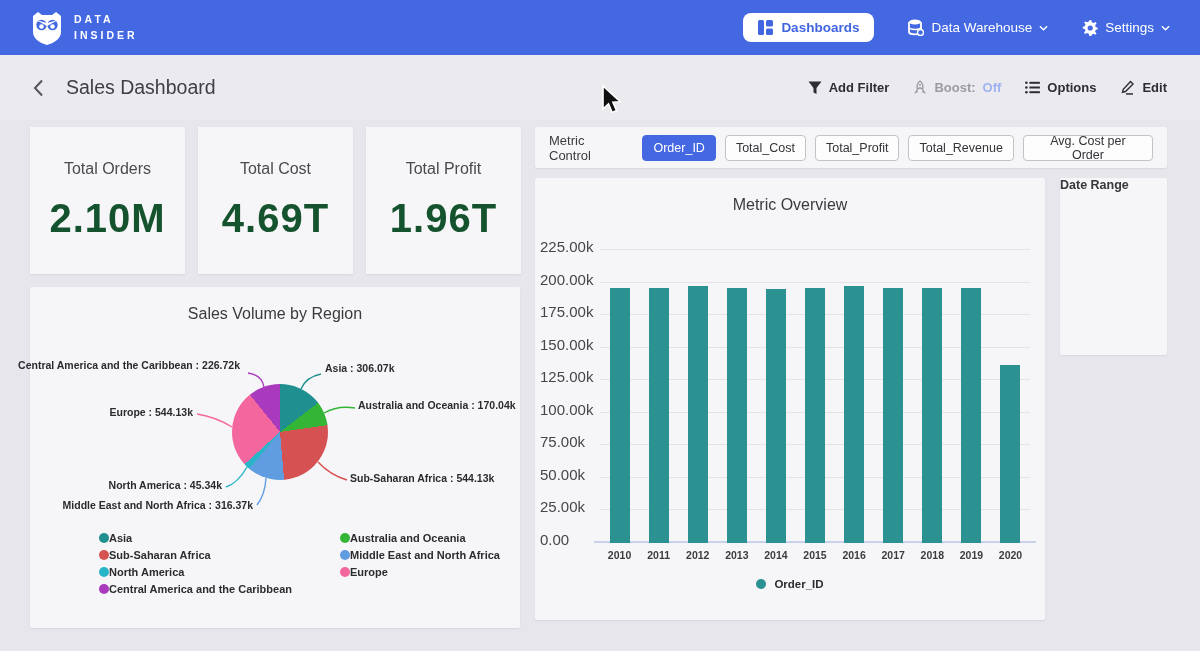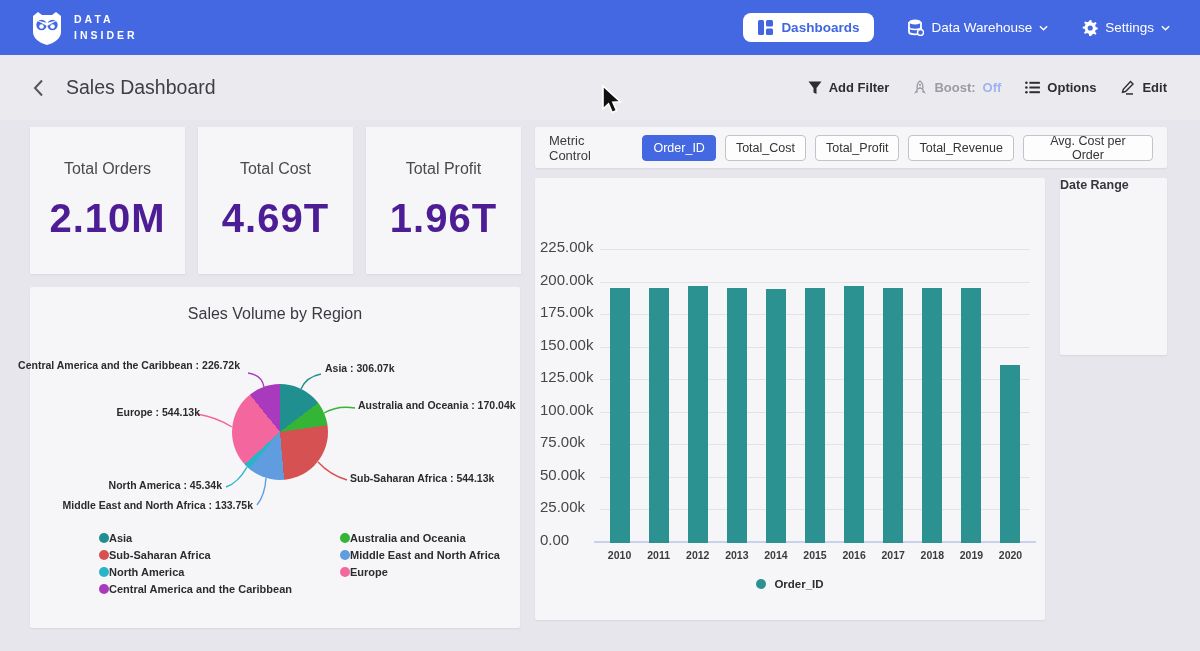"2.10M" .kpi-value { color: #4c1d95 -> #14532d }
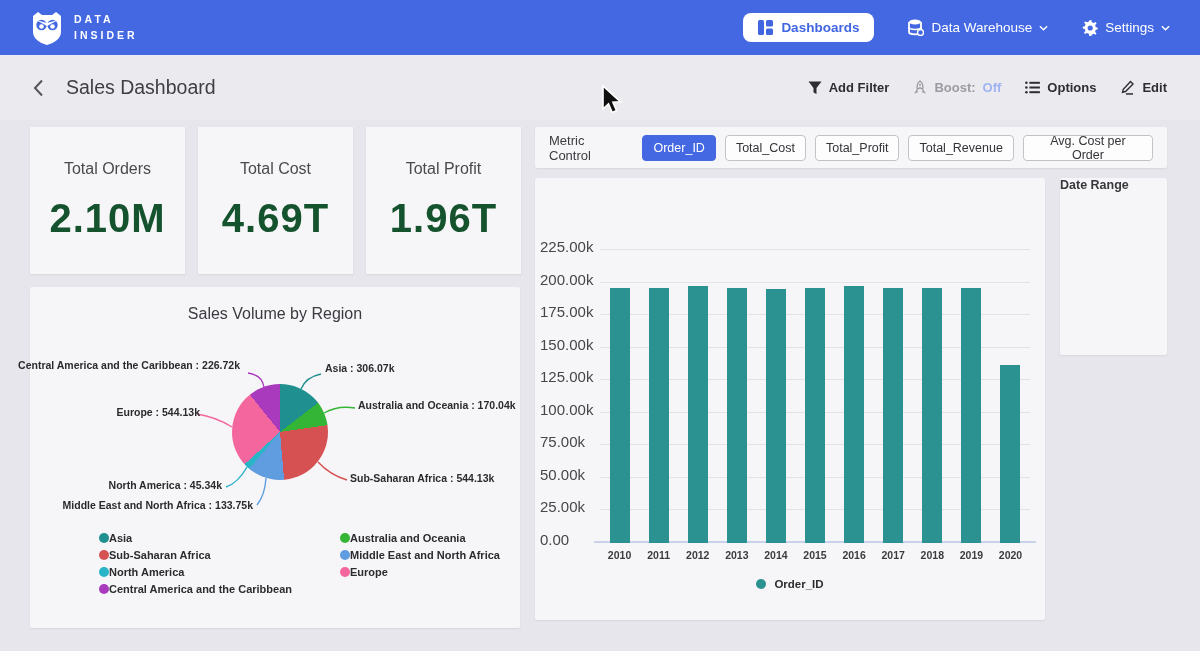"Metric Overview" div.chart-title { html: none -> <div>Metric Overview</div> }
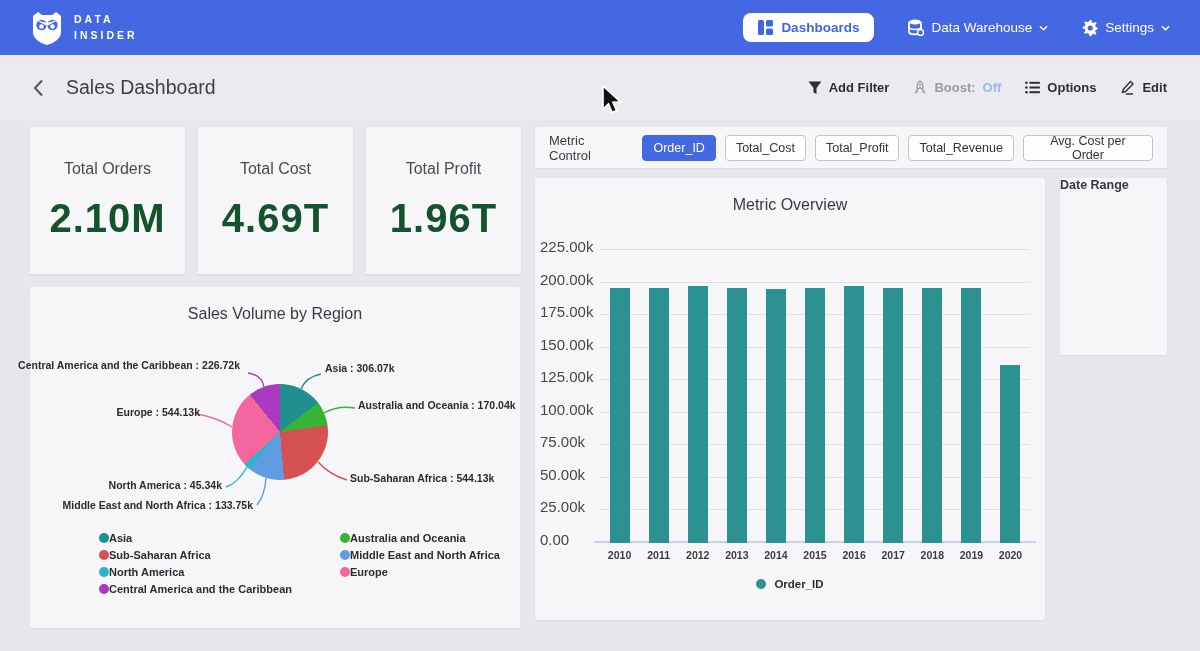"Europe : 544.13k" div.pie-note { right: 320px -> 327px }
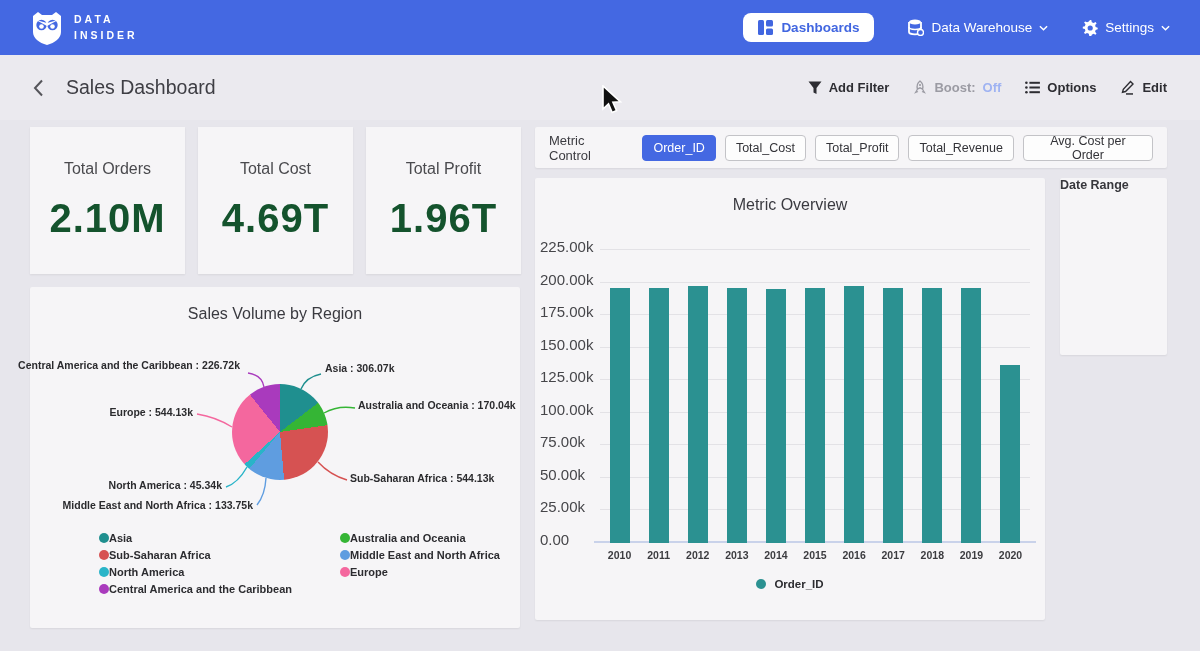"Middle East and North Africa :" div.pie-note { text: 133.75k -> 316.37k }
